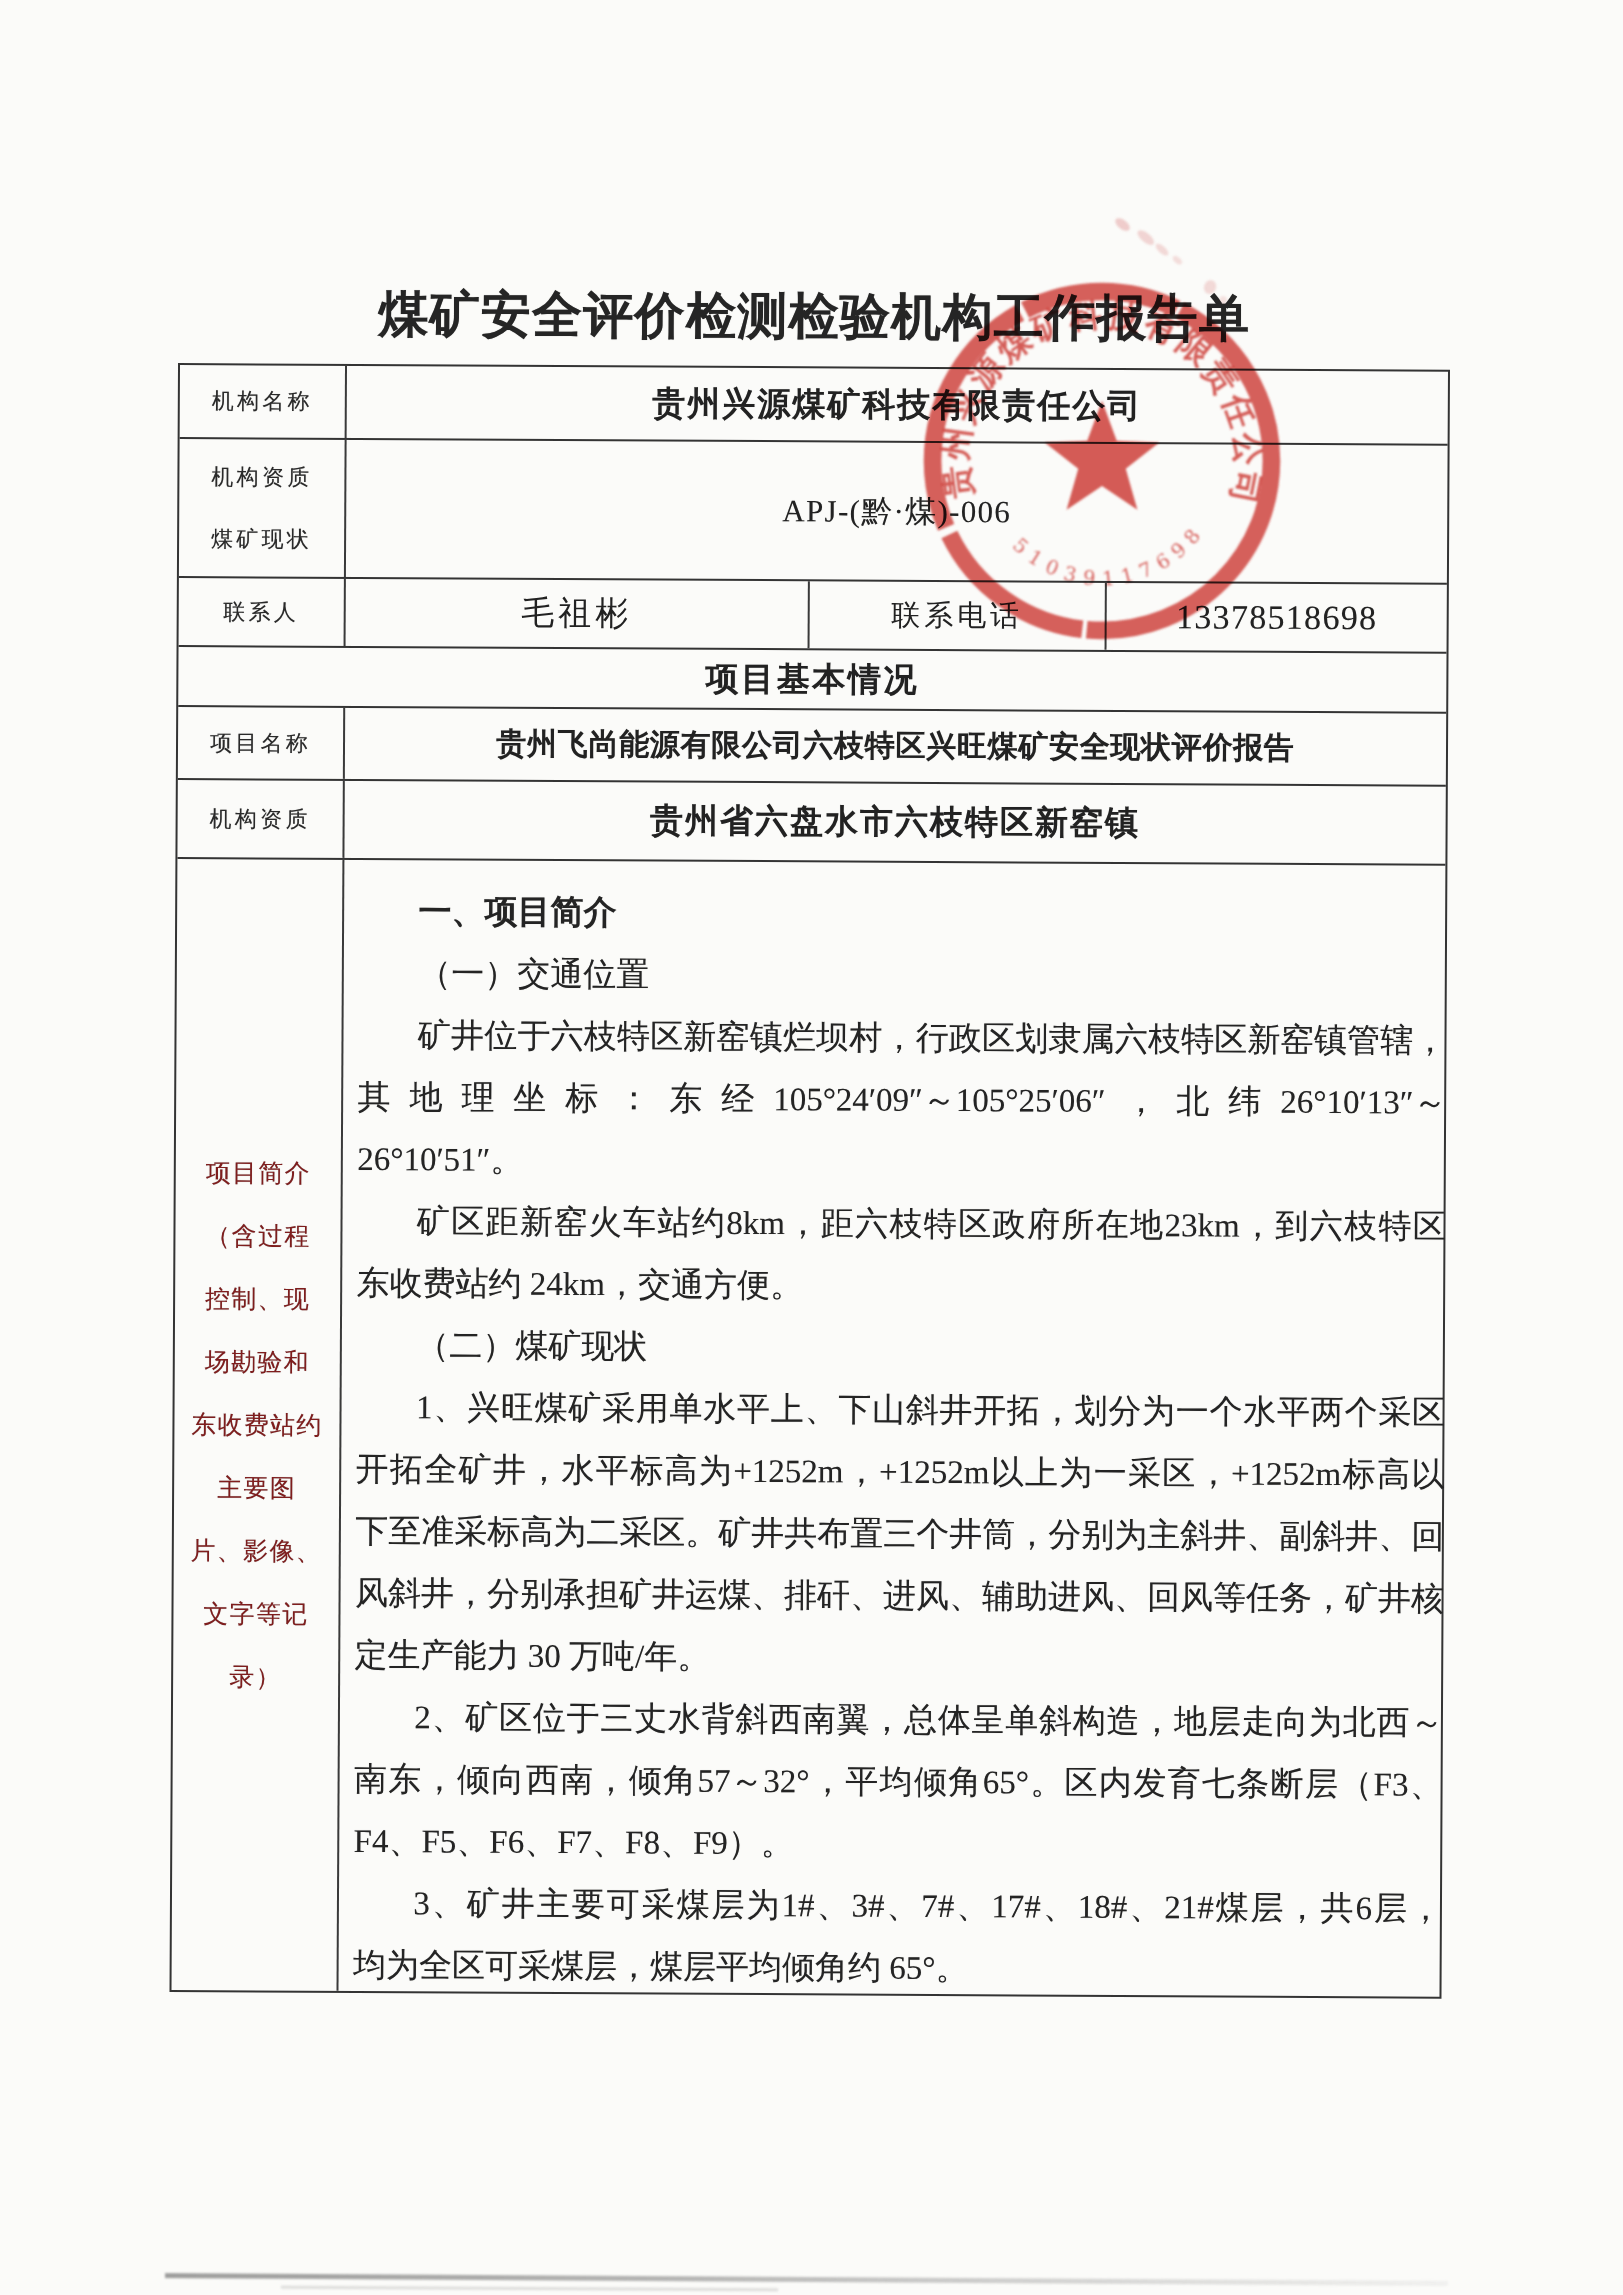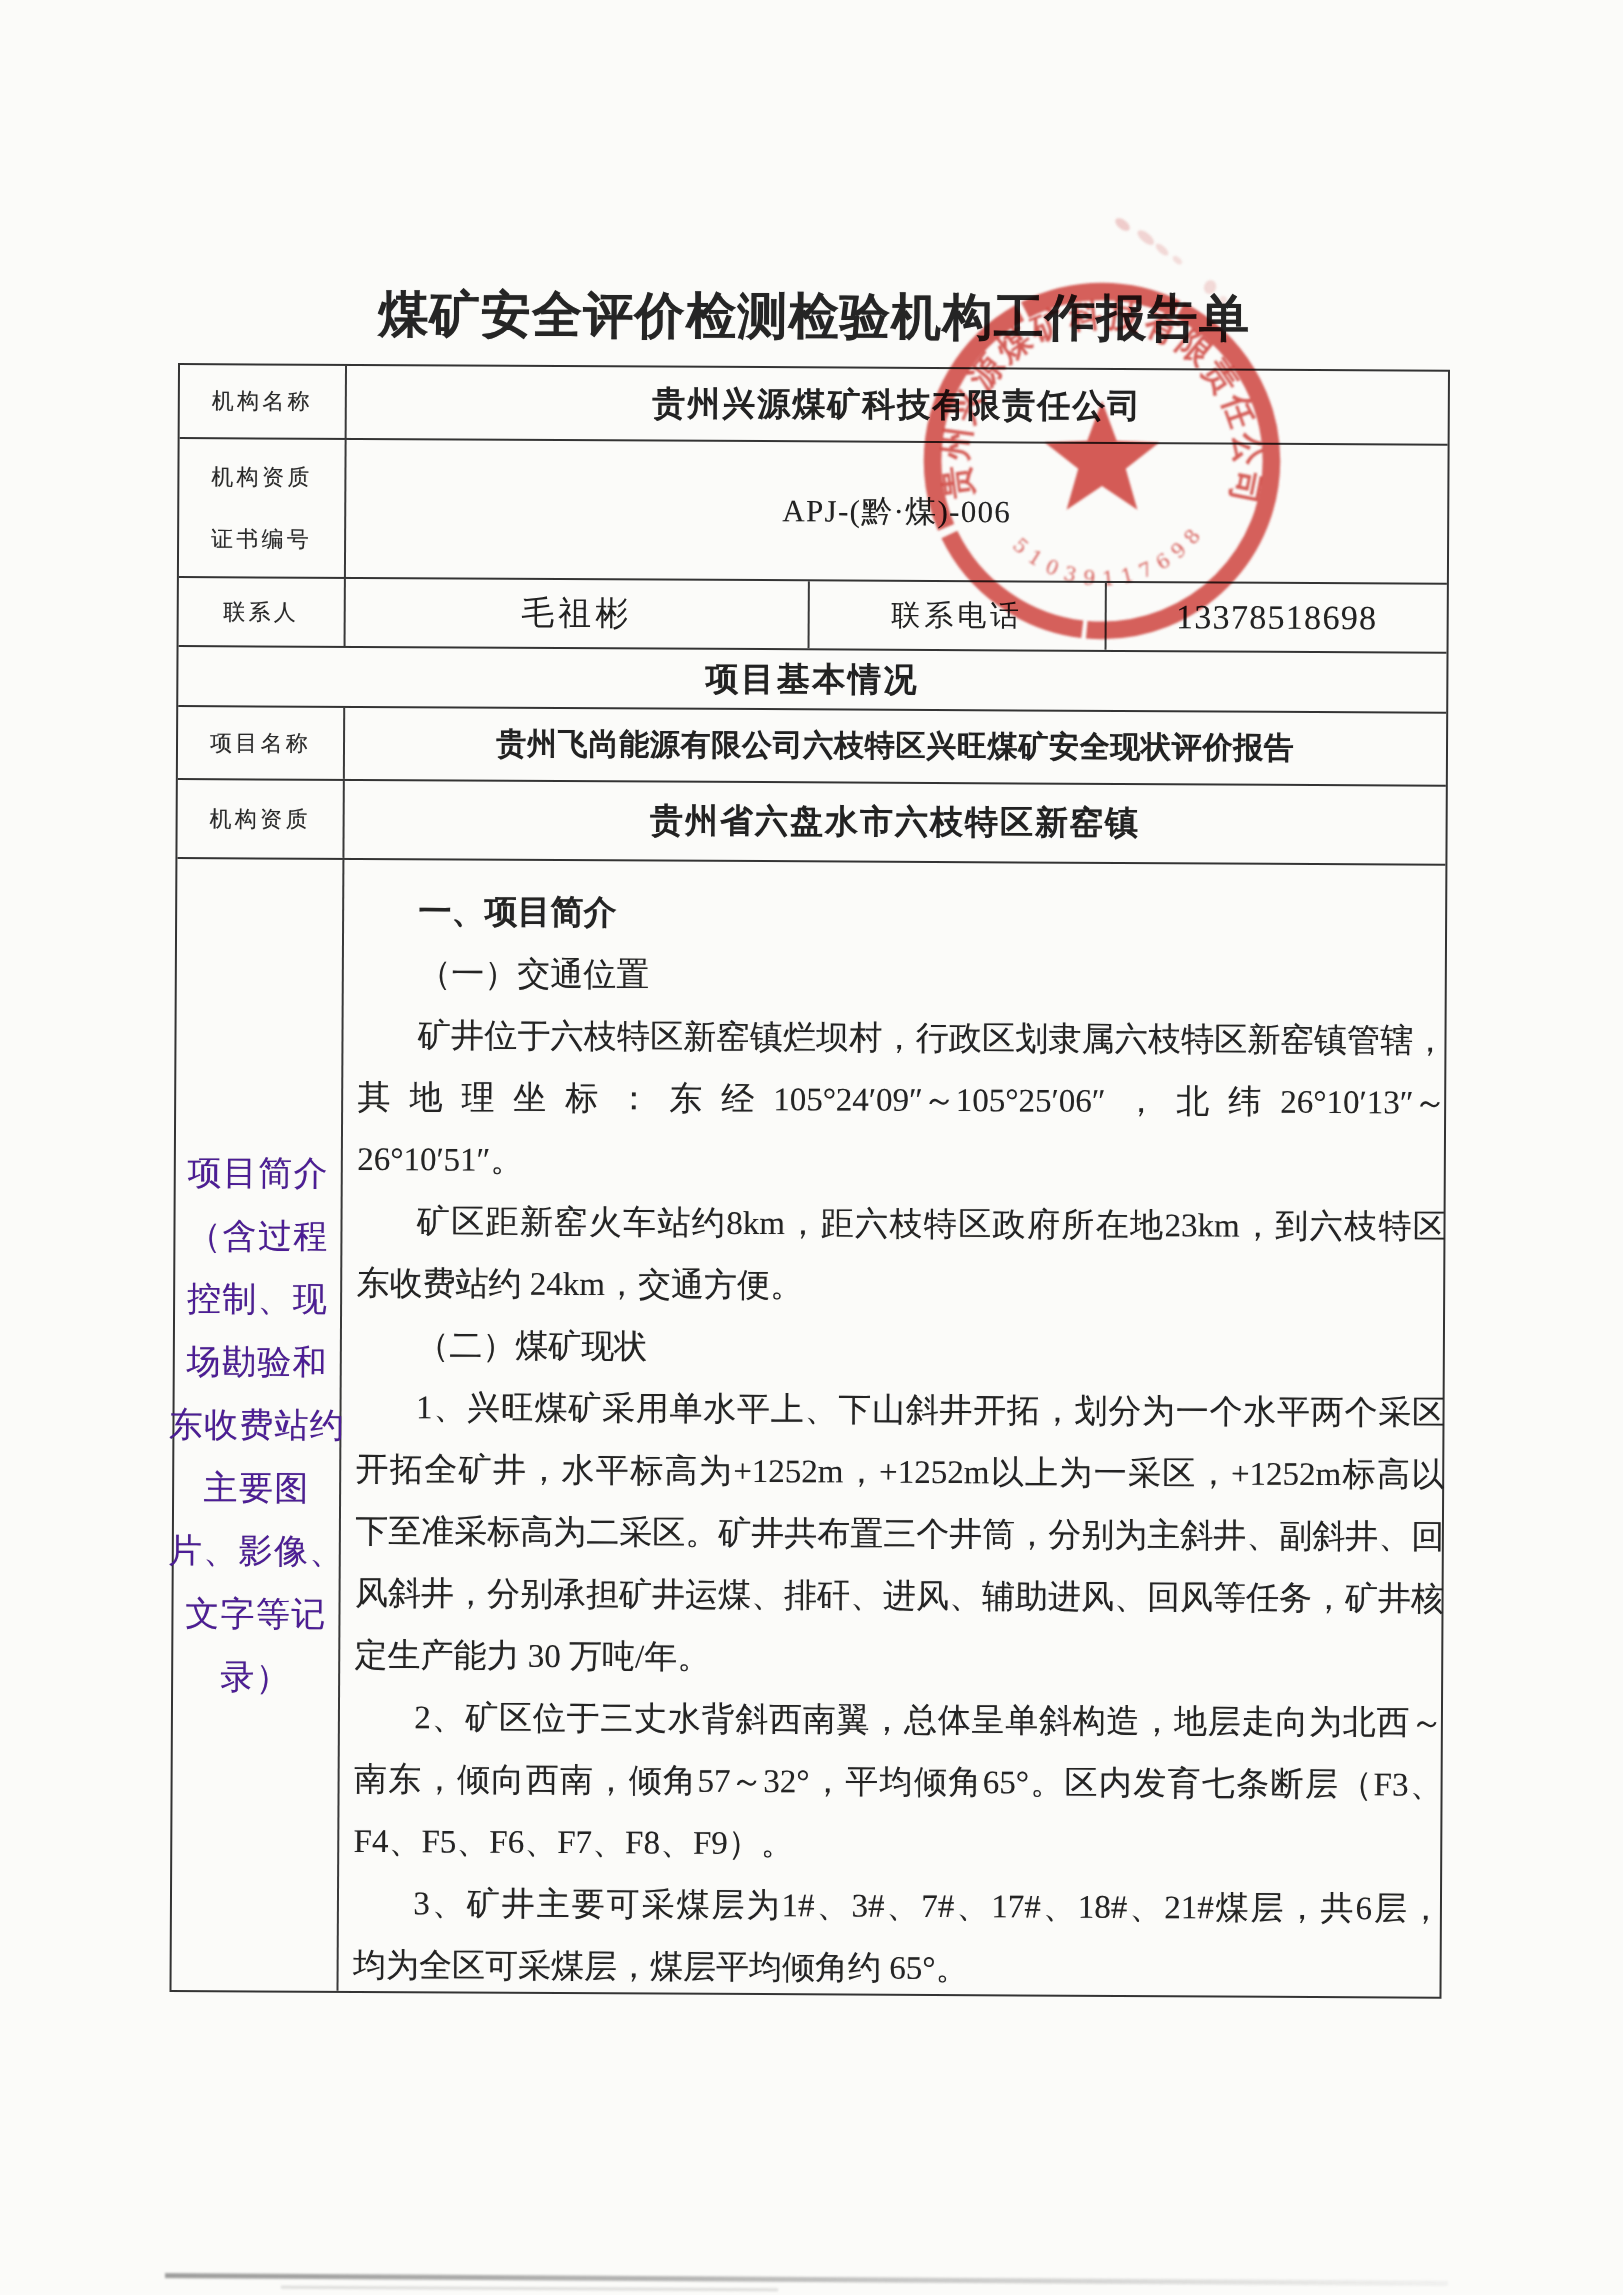"证书编号" span.lab-line { text: 证书编号 -> 煤矿现状 }
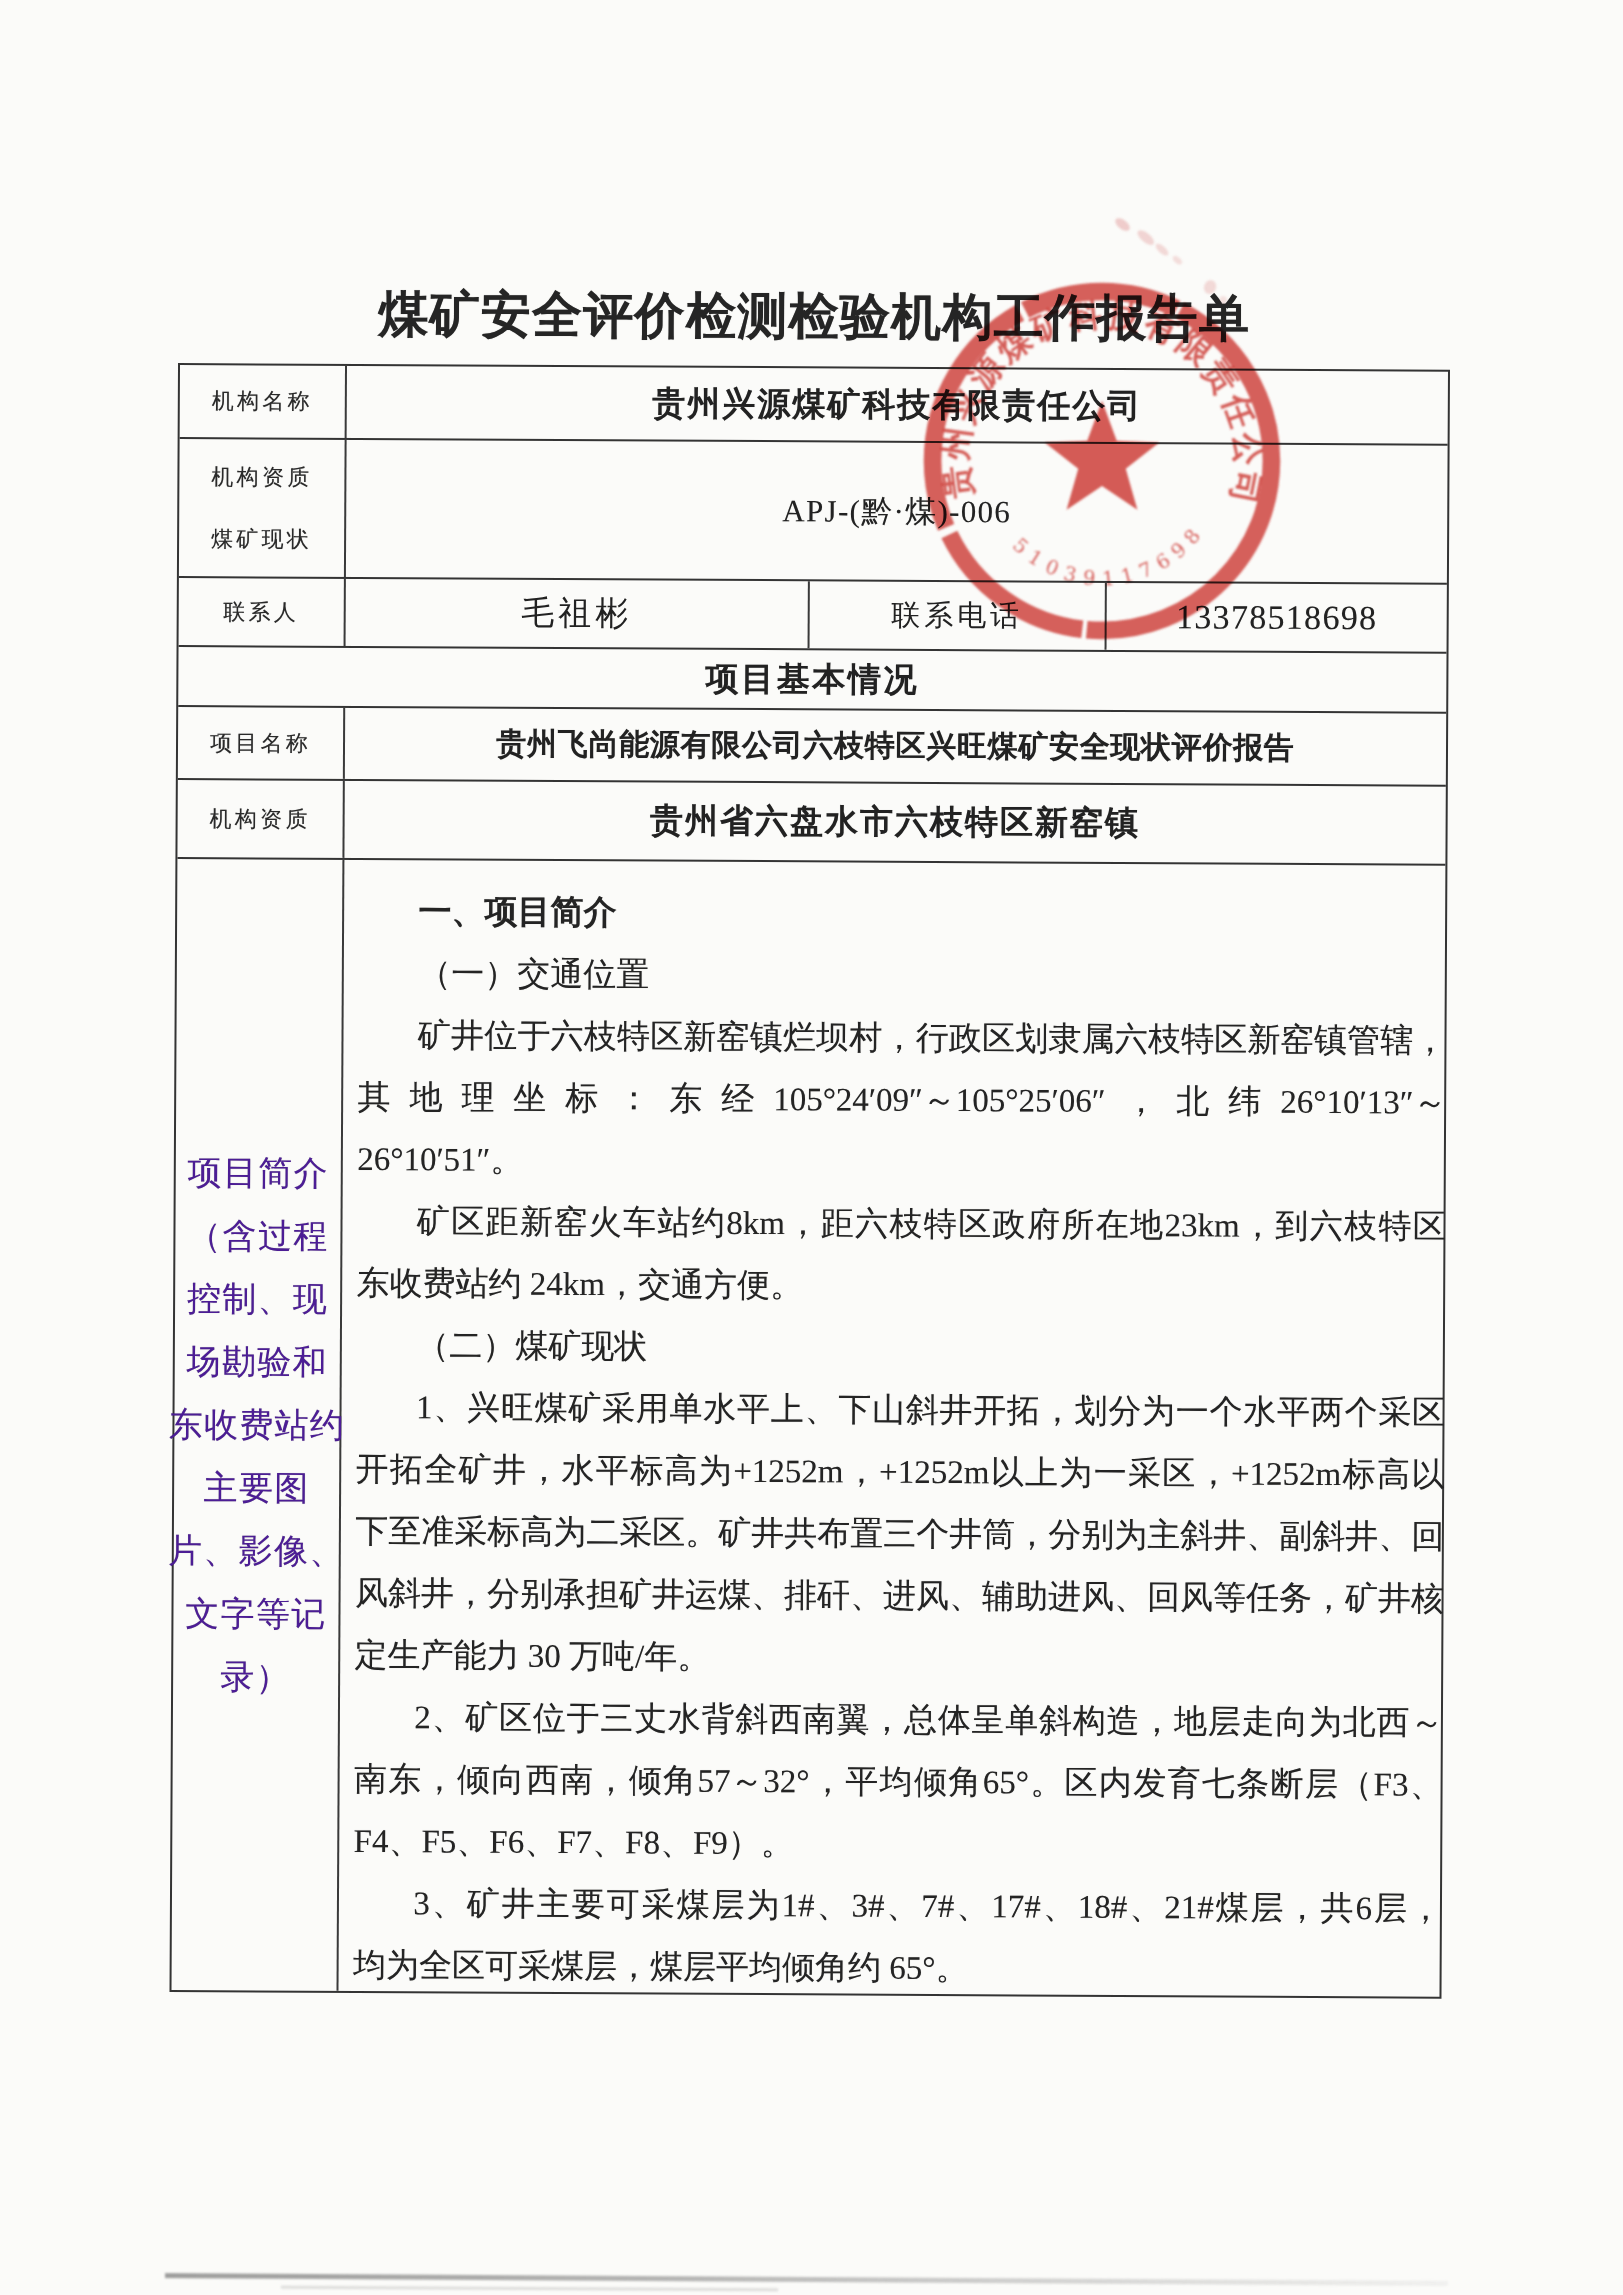"项目简介" .side-line { color: #4c1d95 -> #7f1d1d; font-size: 34px -> 25px }
